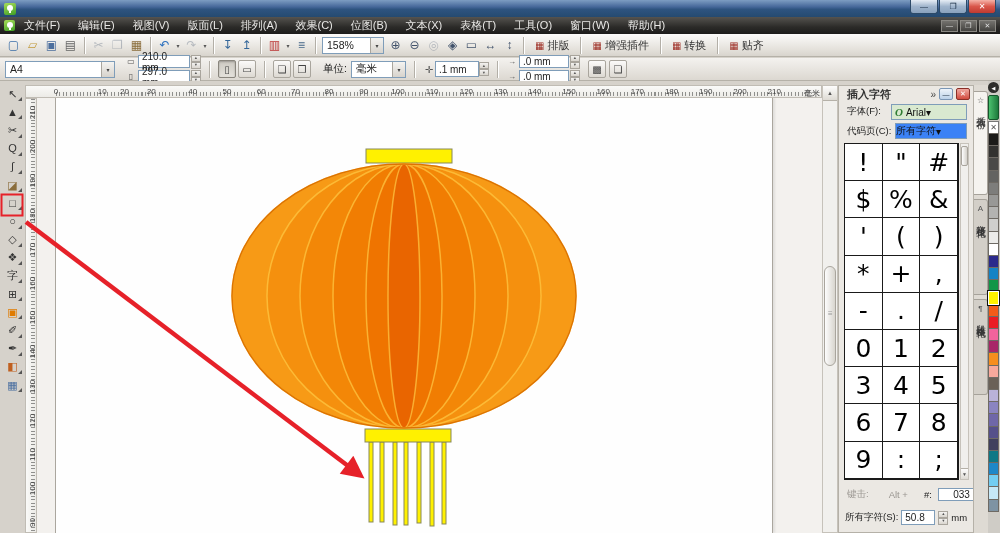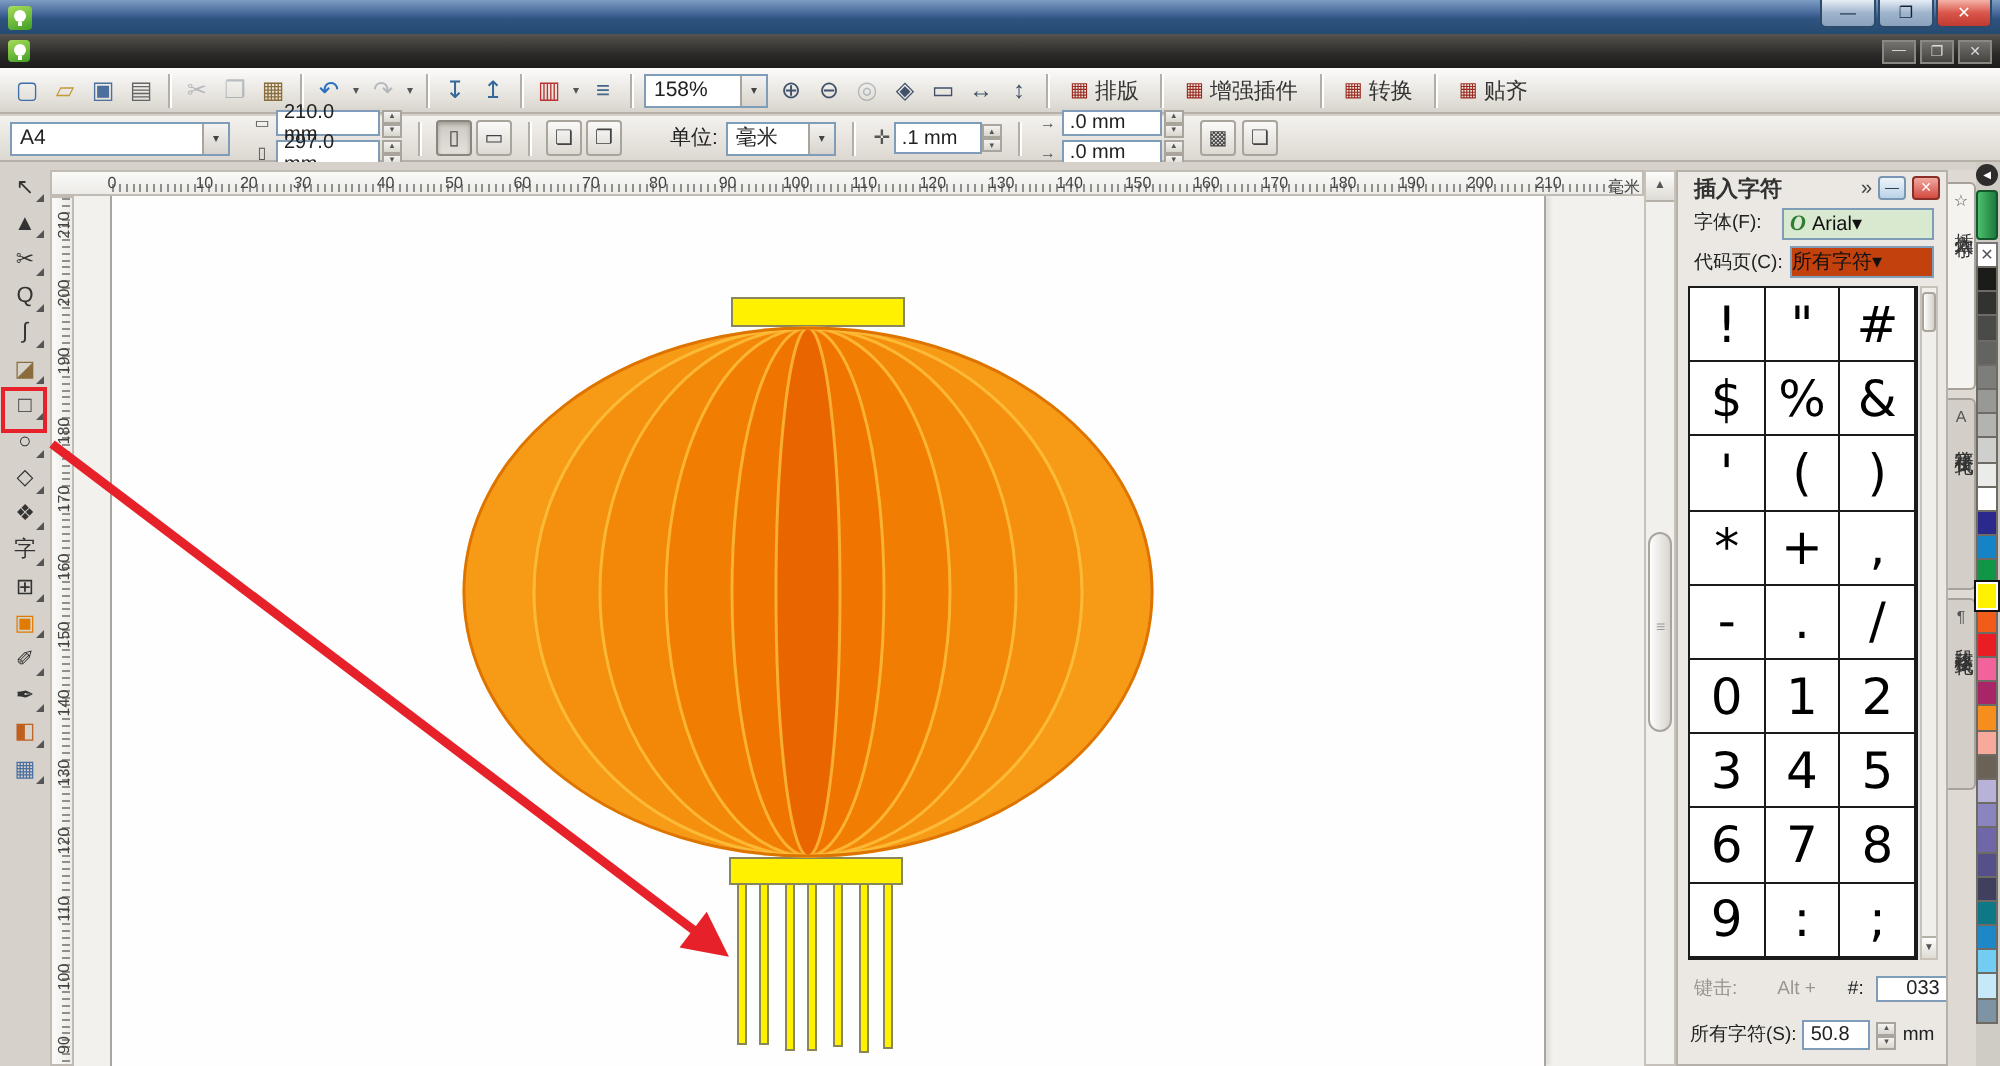"文件(F)" div { html: none -> <div> <div>文件(F)</div> <div>编辑(E)</div> <div>视图(V)</div> <div>版面(L)</div> <div>排列(A)</div> <div>效果(C)</div> <div>位图(B)</div> <div>文本(X)</div> <div>表格(T)</div> <div>工具(O)</div> <div>窗口(W)</div> <div>帮助(H)</div> </div> }
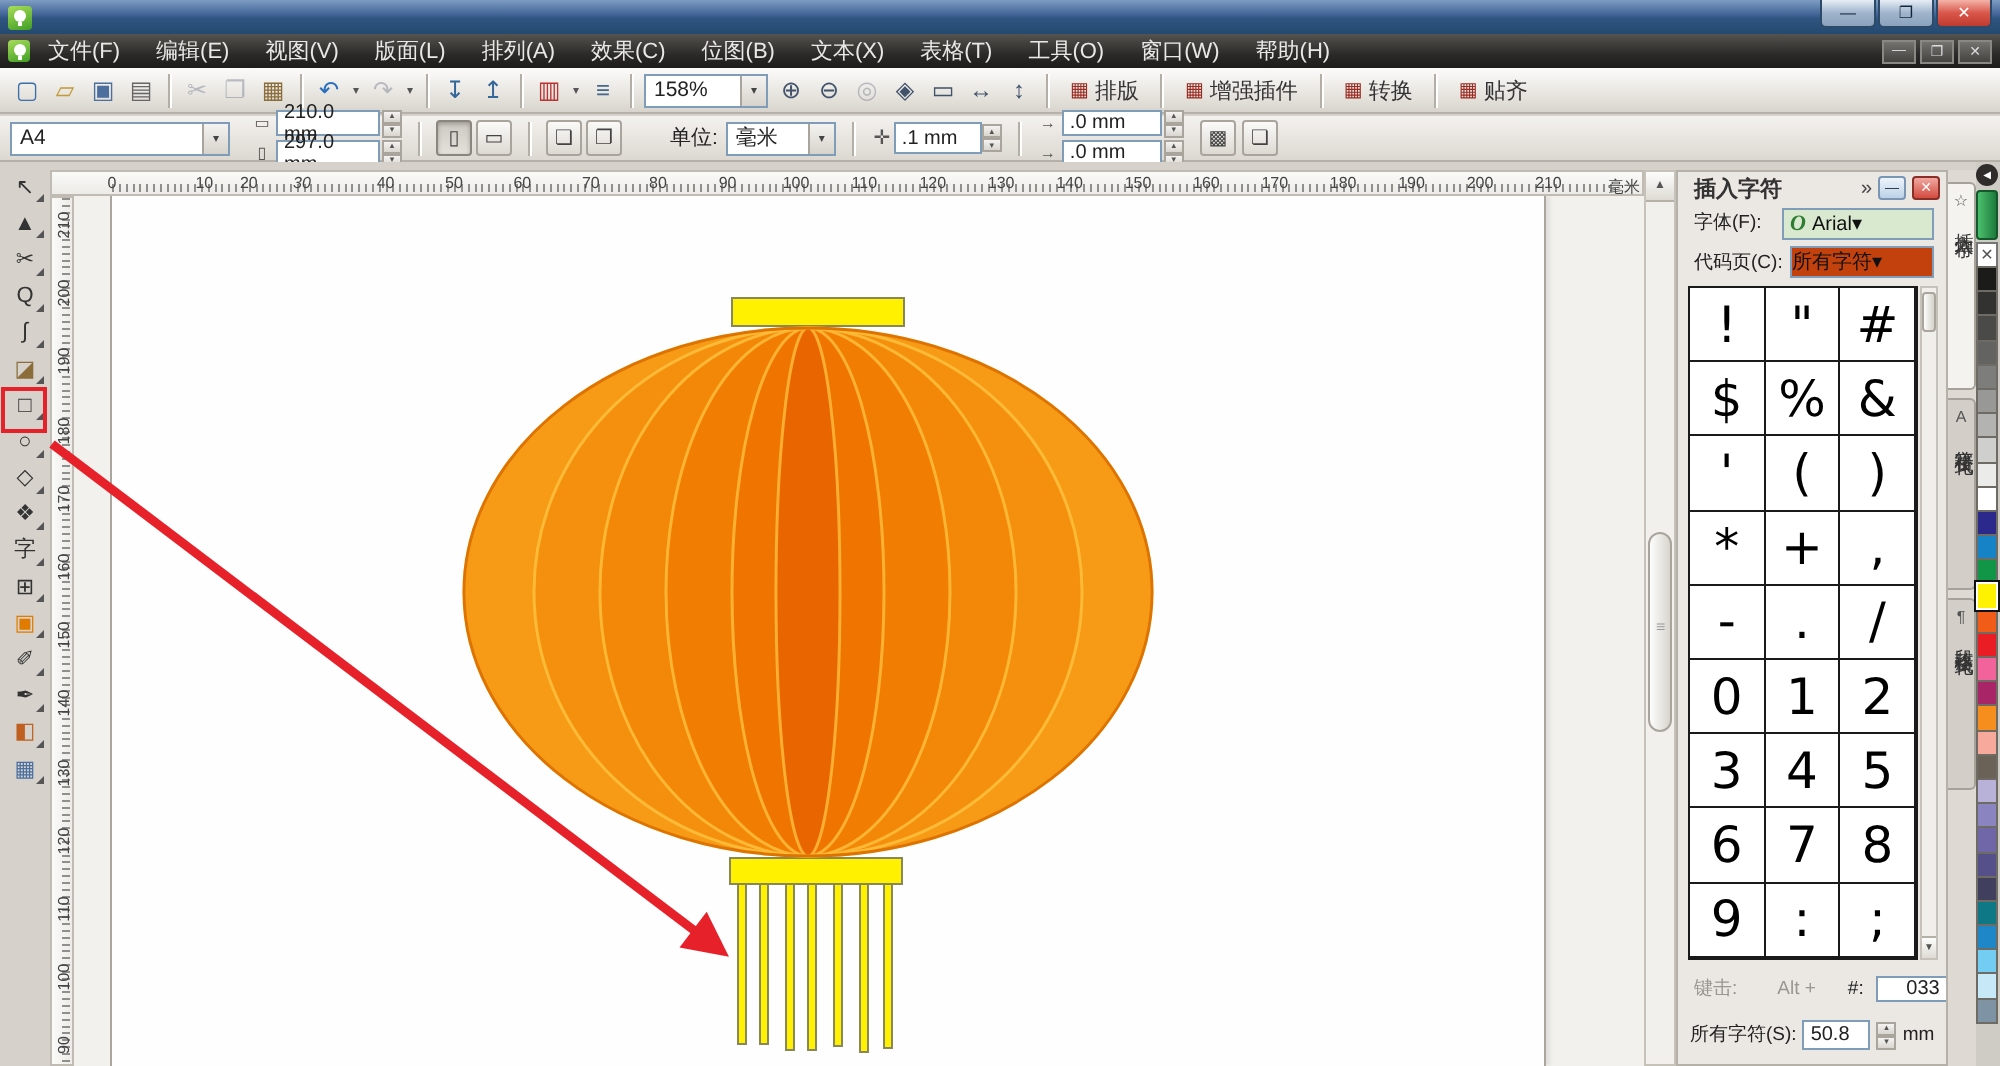"单位:" span.plabel { margin-left: 24px -> 12px }
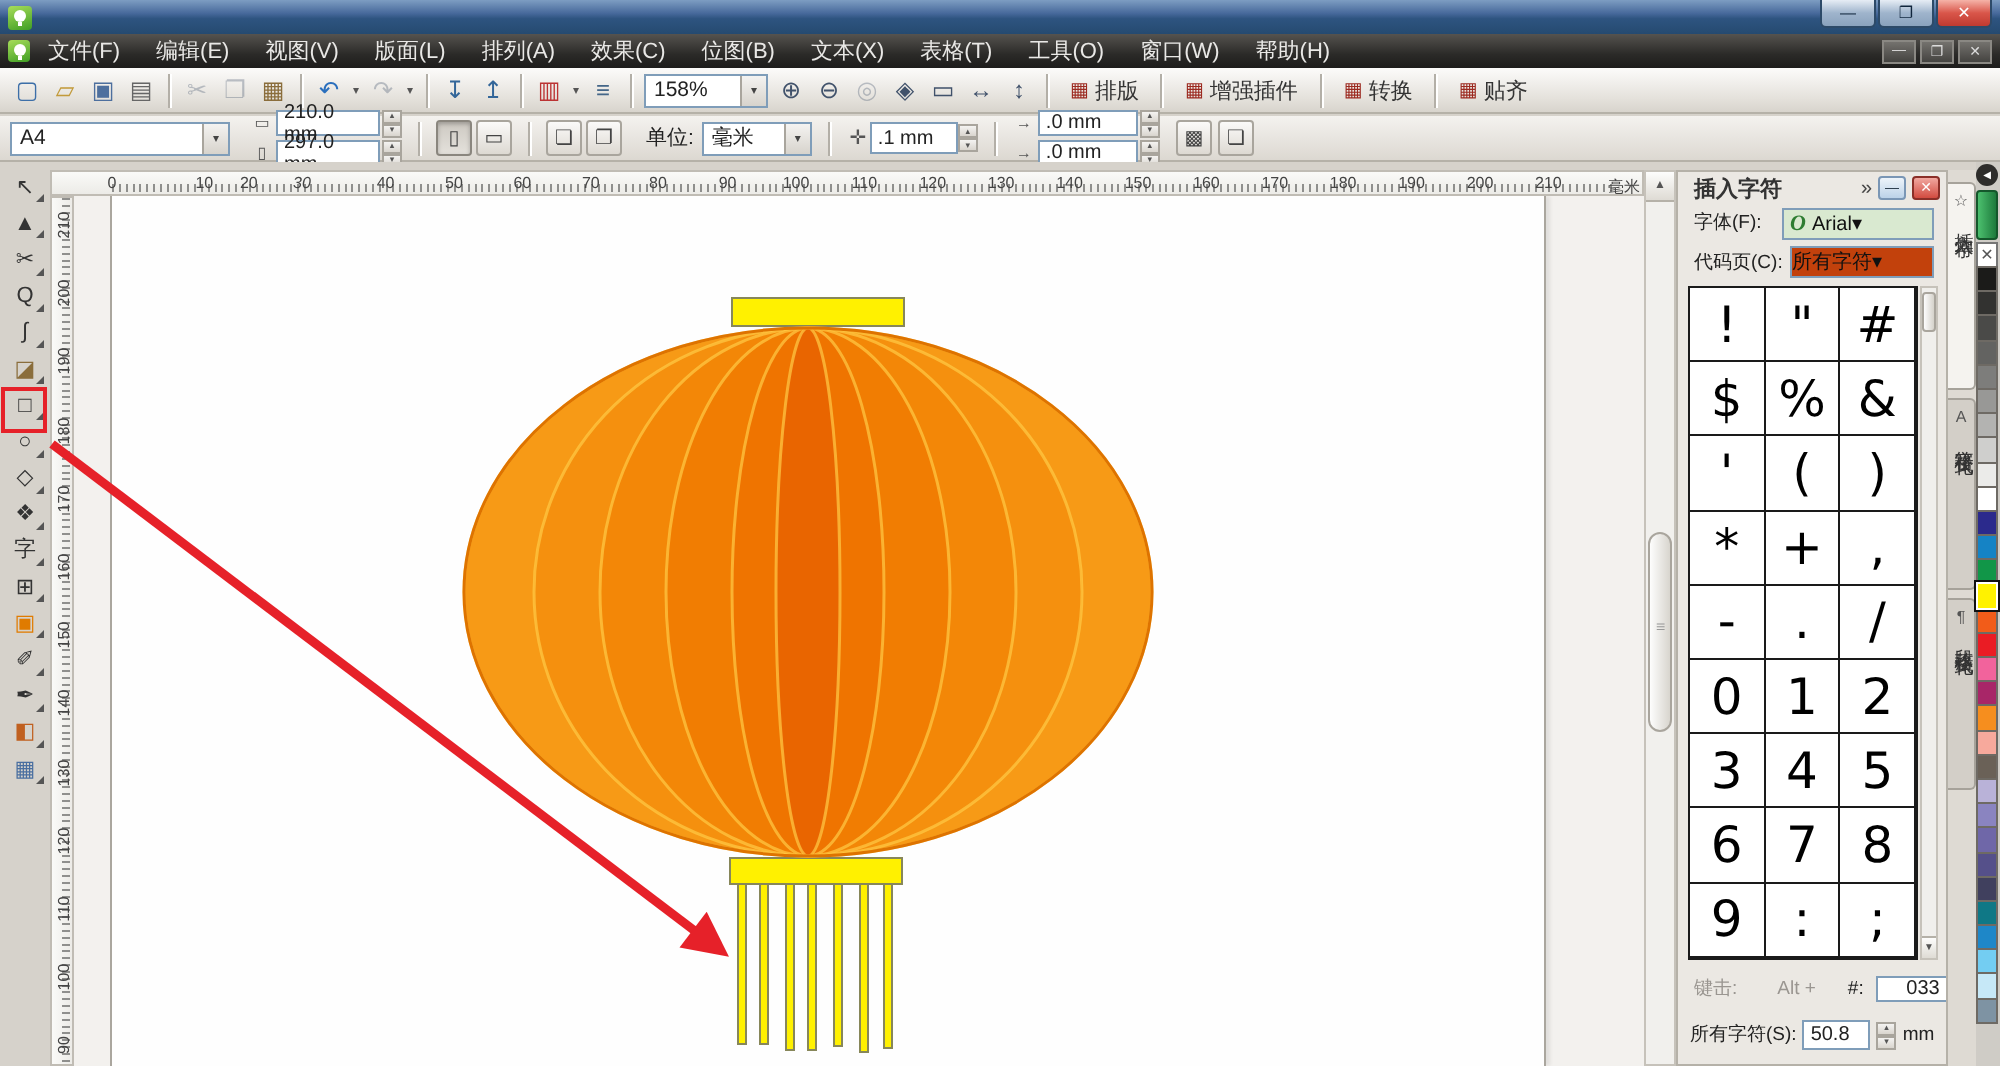"所有字符" .dcombo { background: #c2410c -> #3b82f6 }
